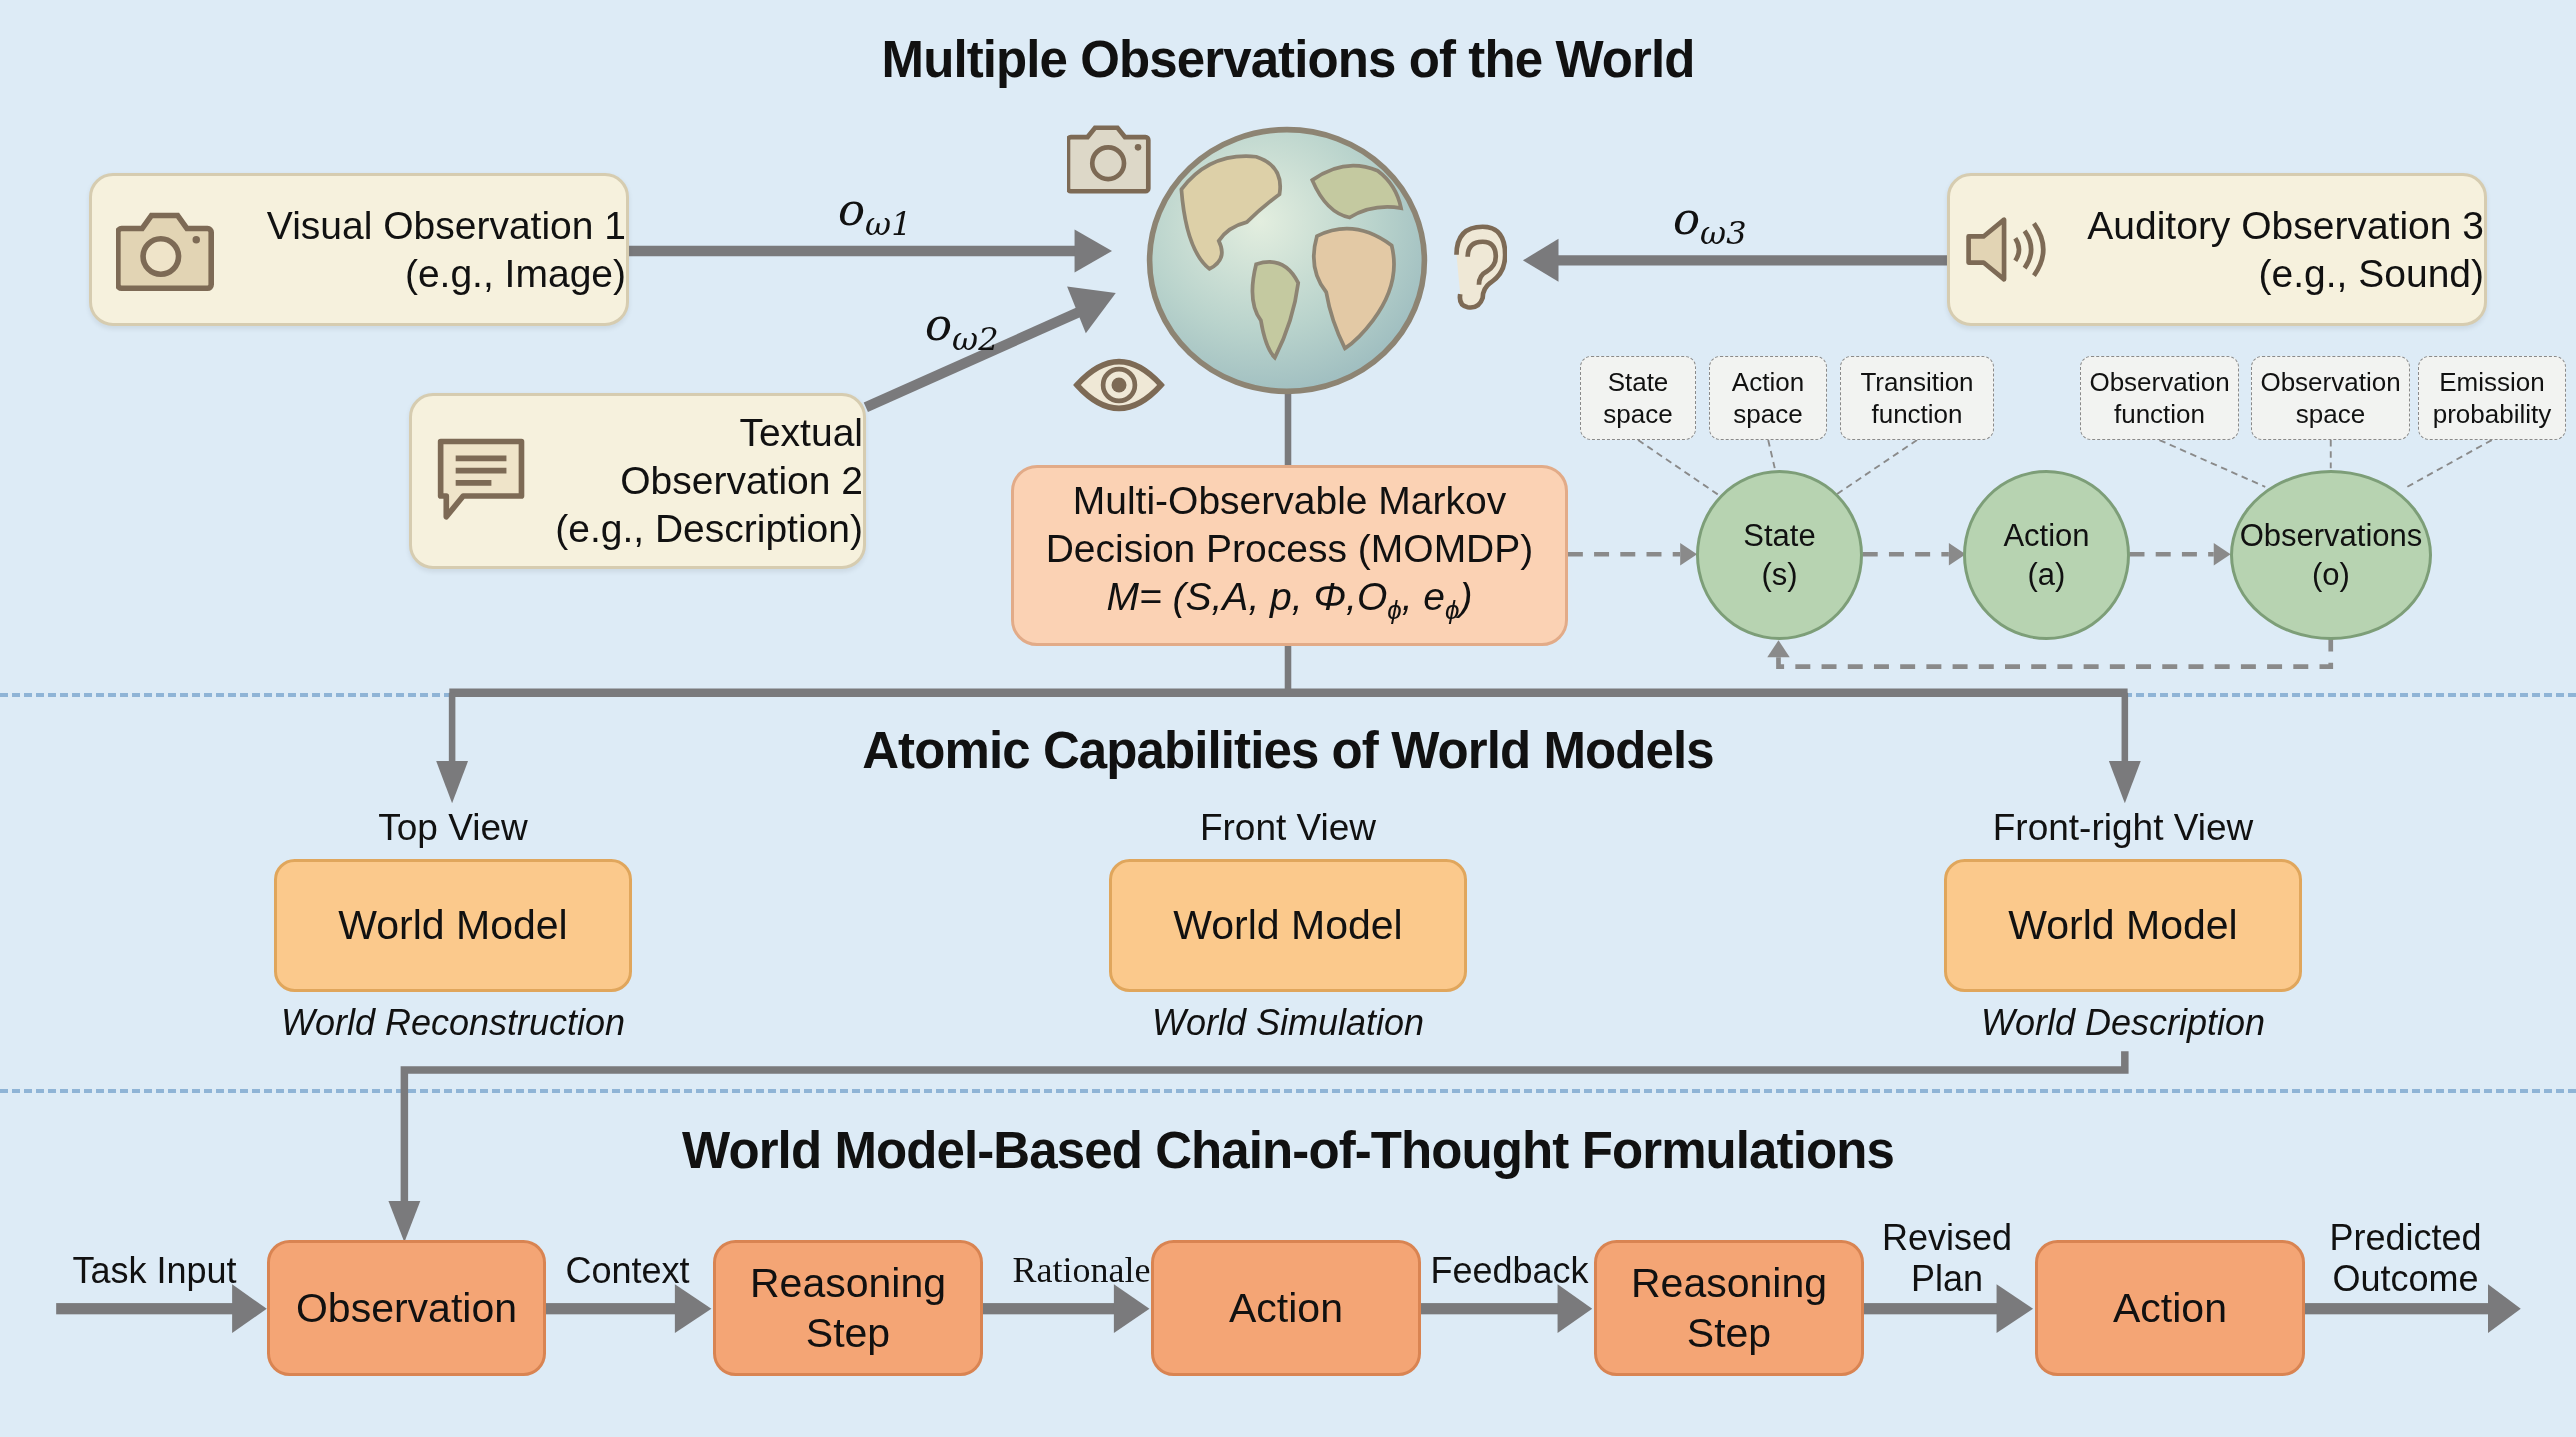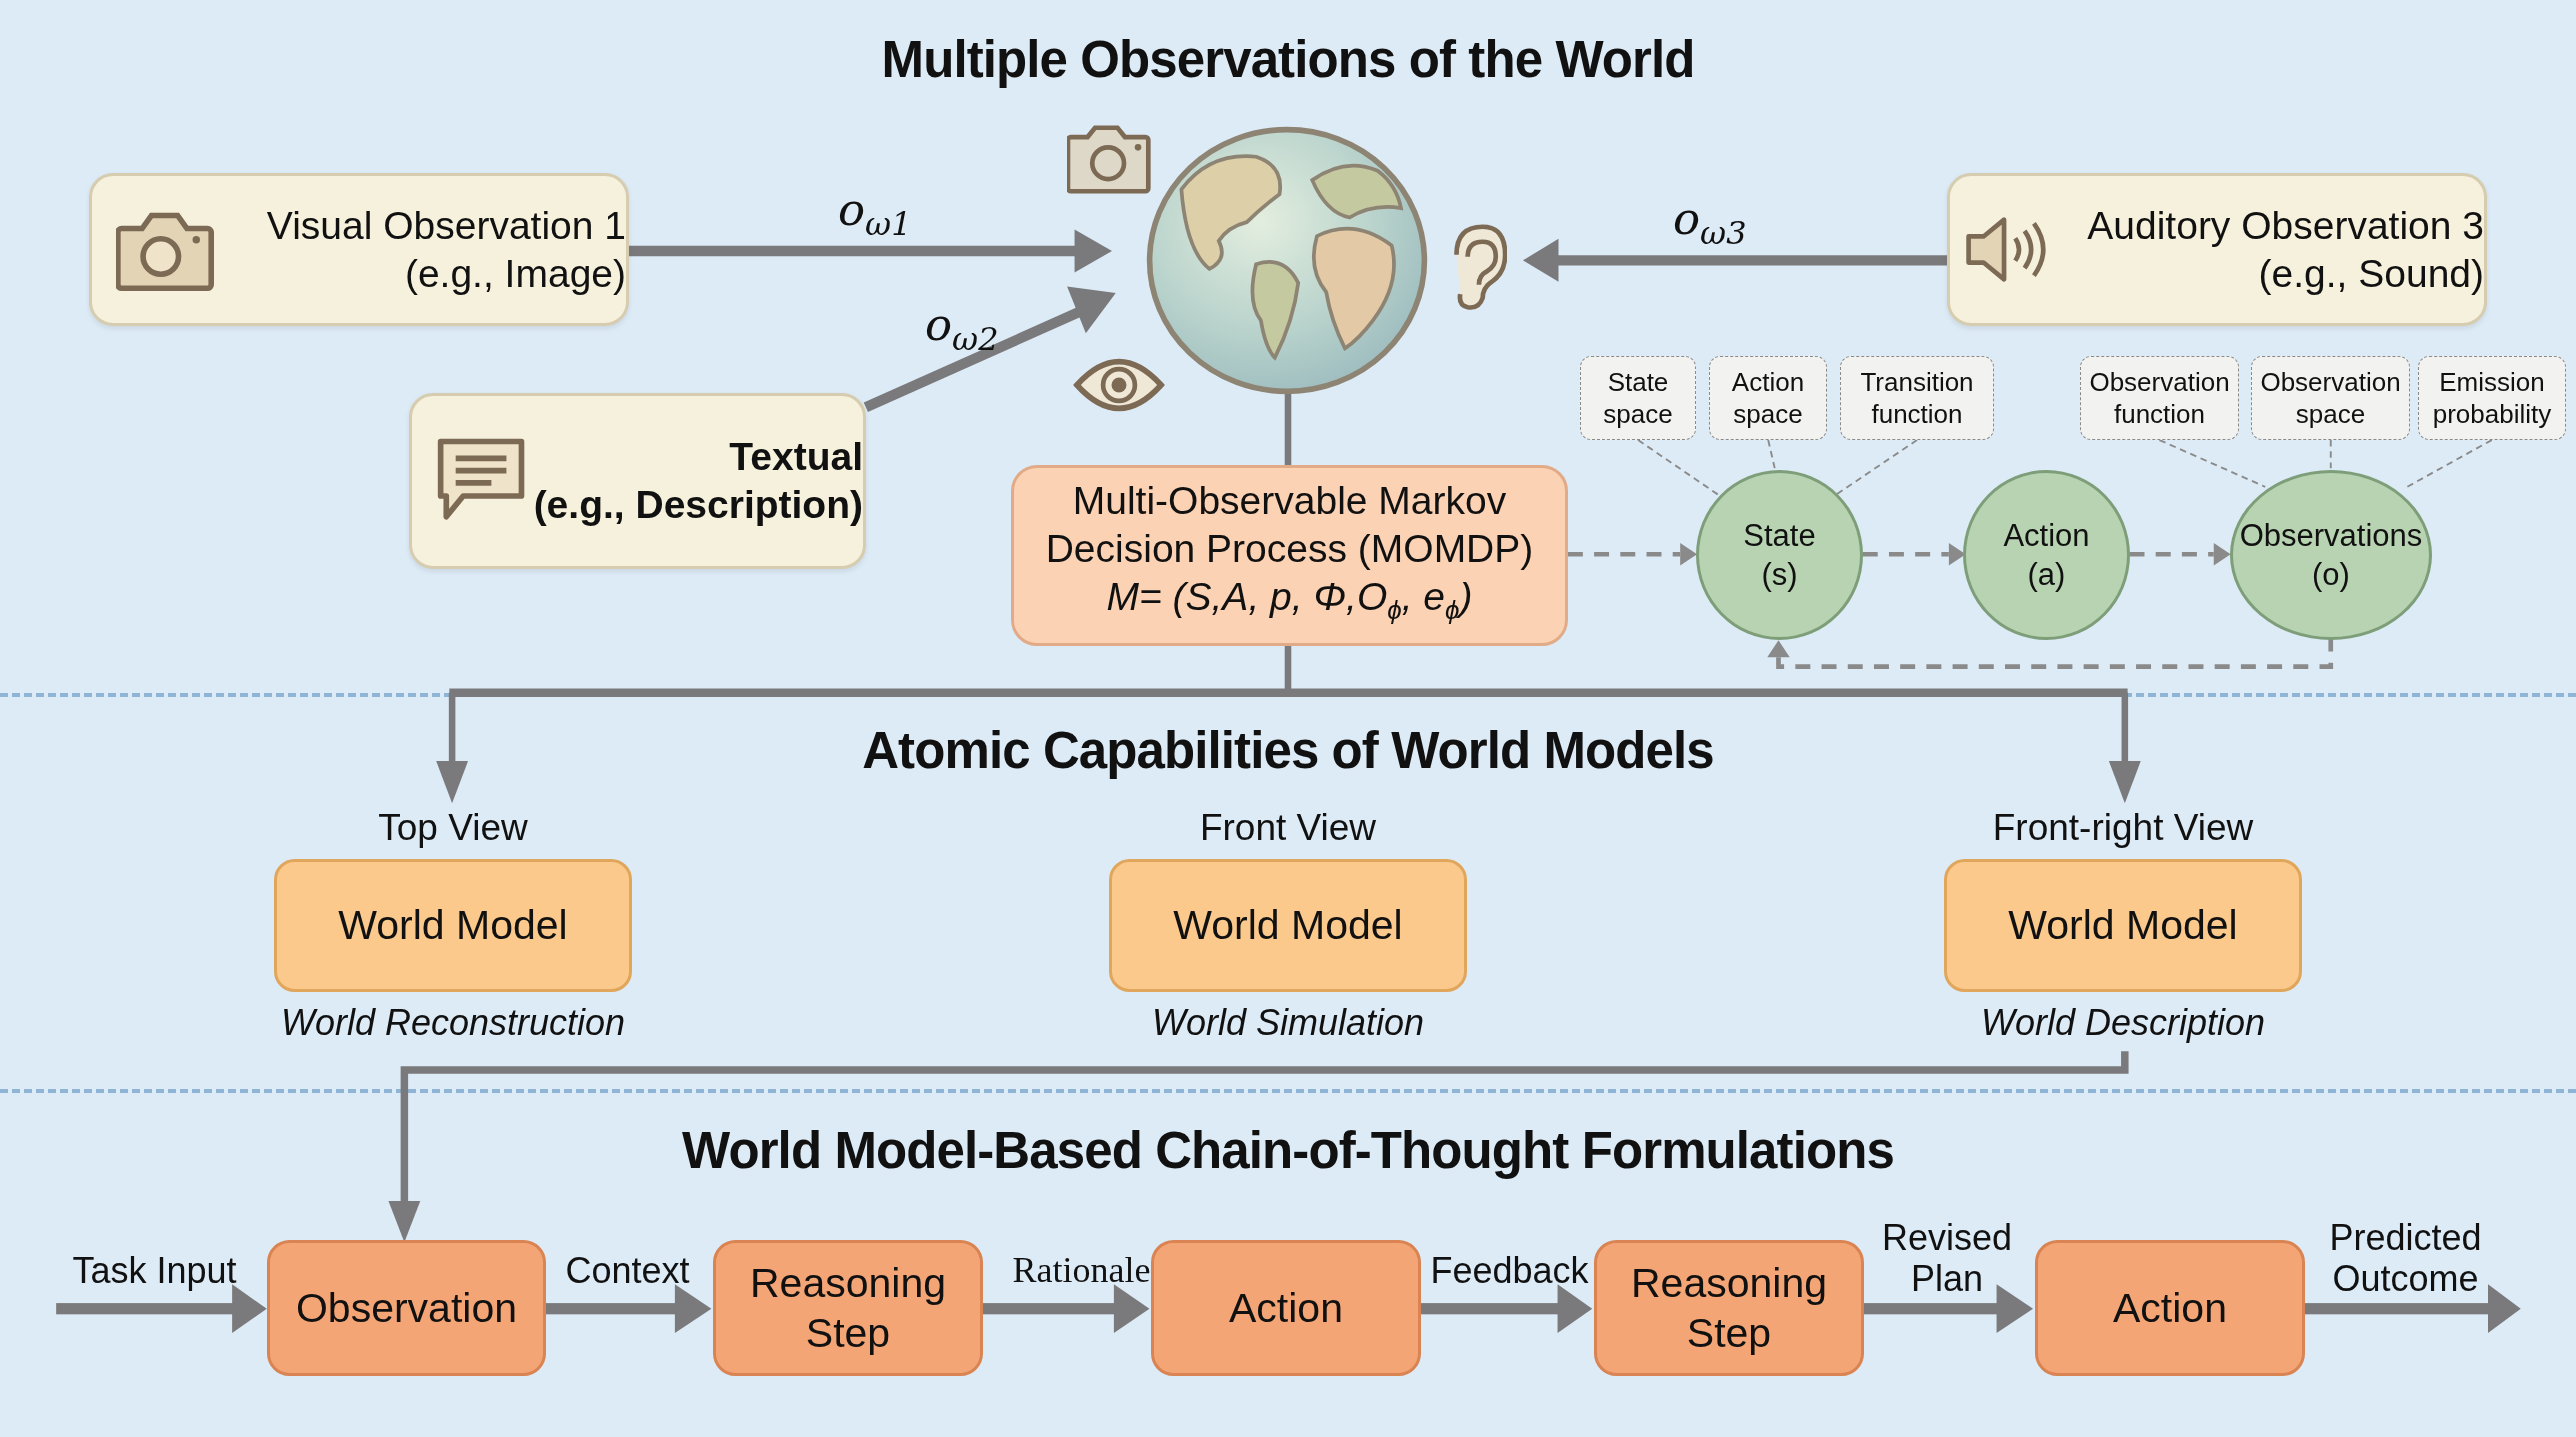"Textual" div.obsbox { font-weight: bold -> none }
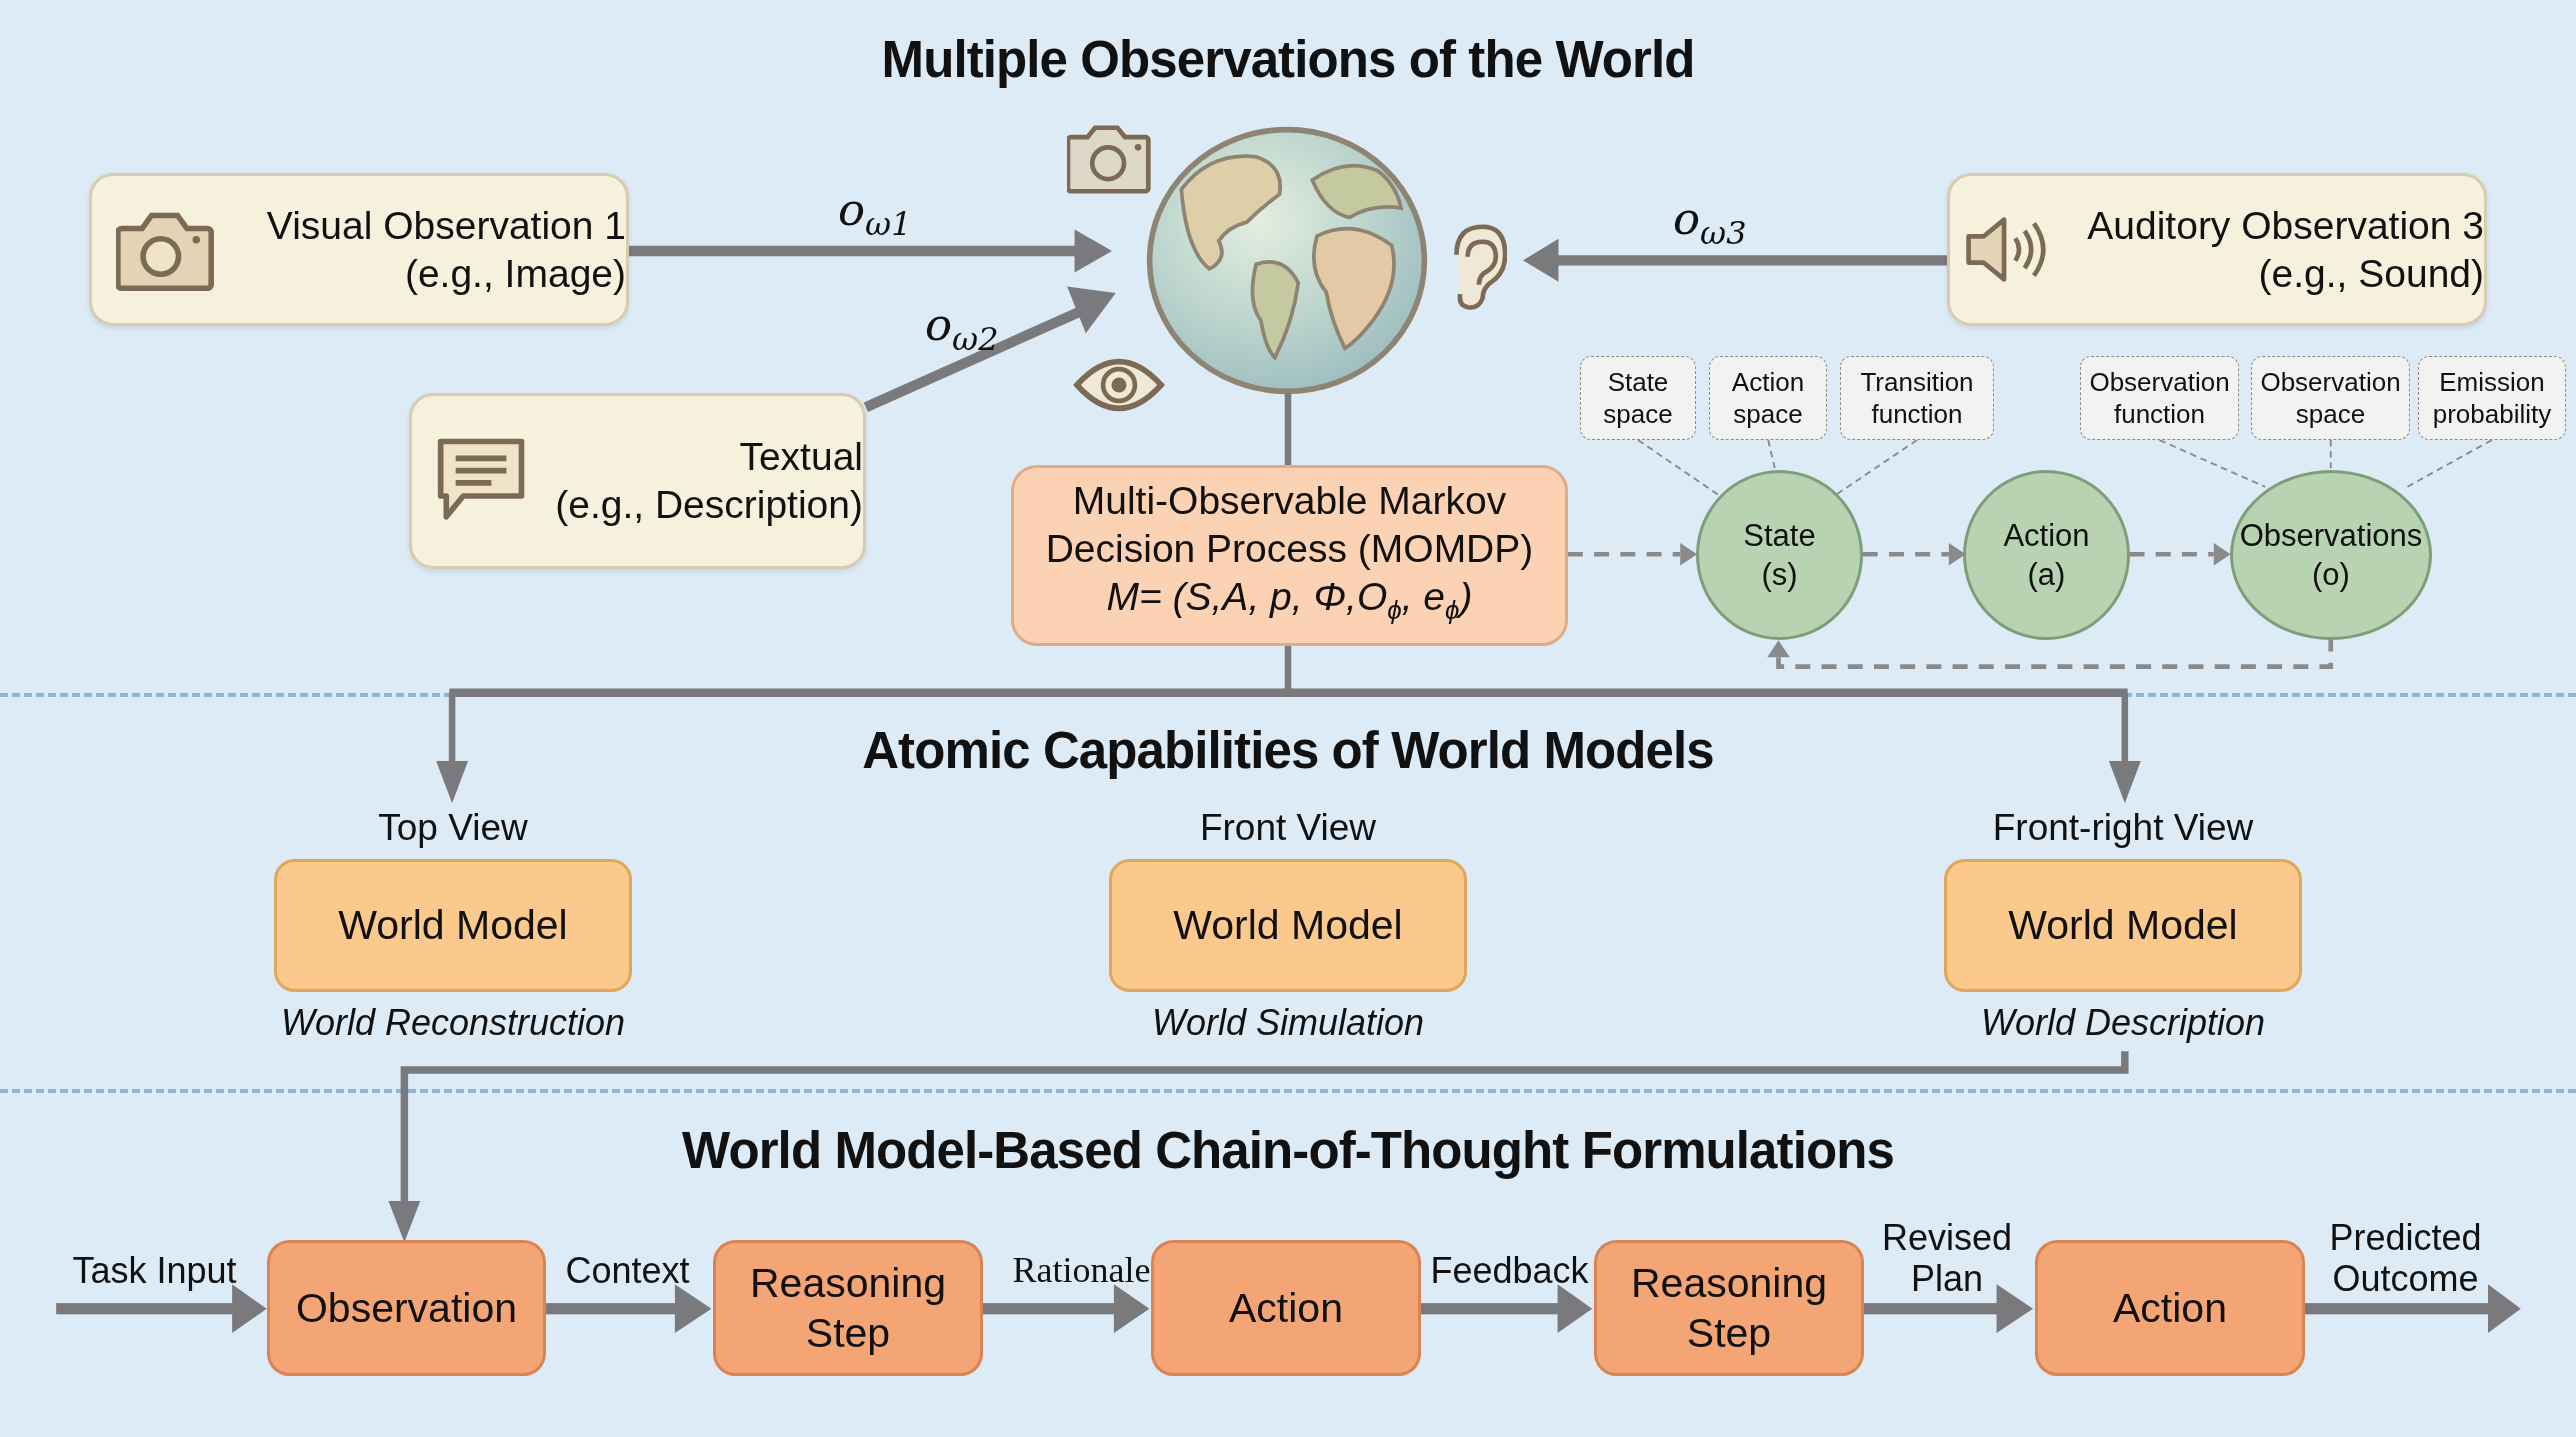"Observation 2" div { html: none -> <div>Observation 2</div> }
